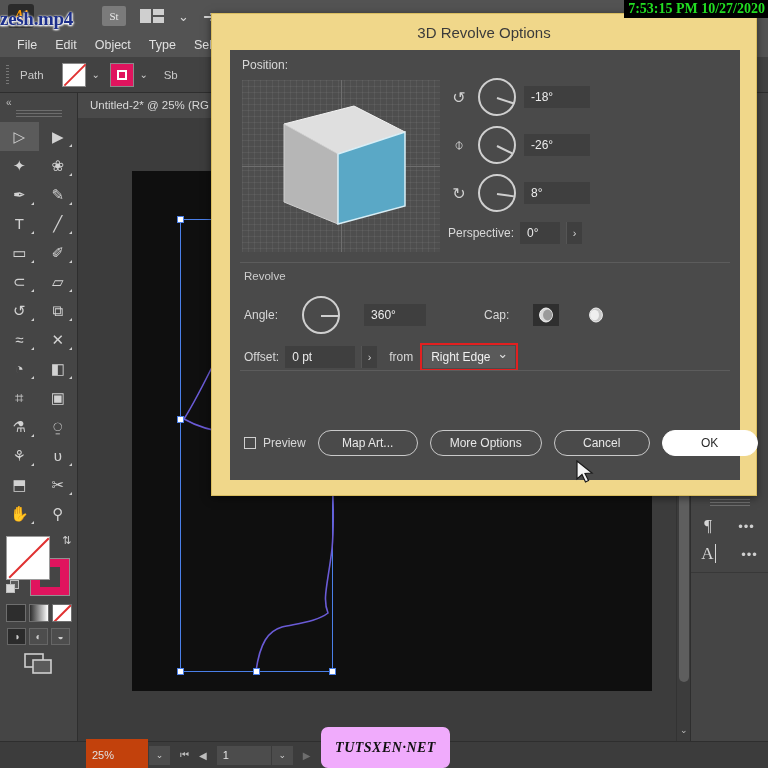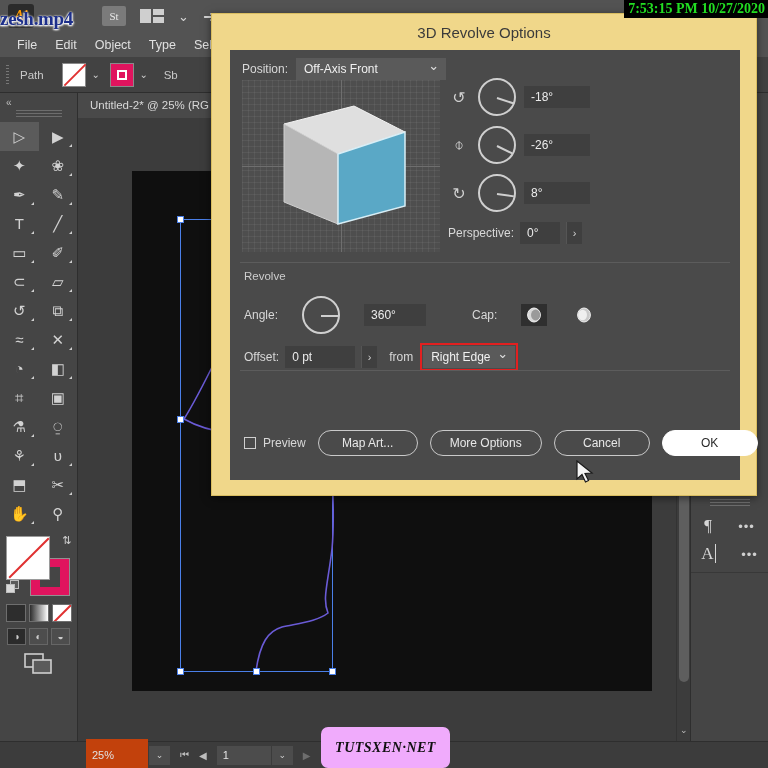"Position:" div { gap: 8px -> 0 }
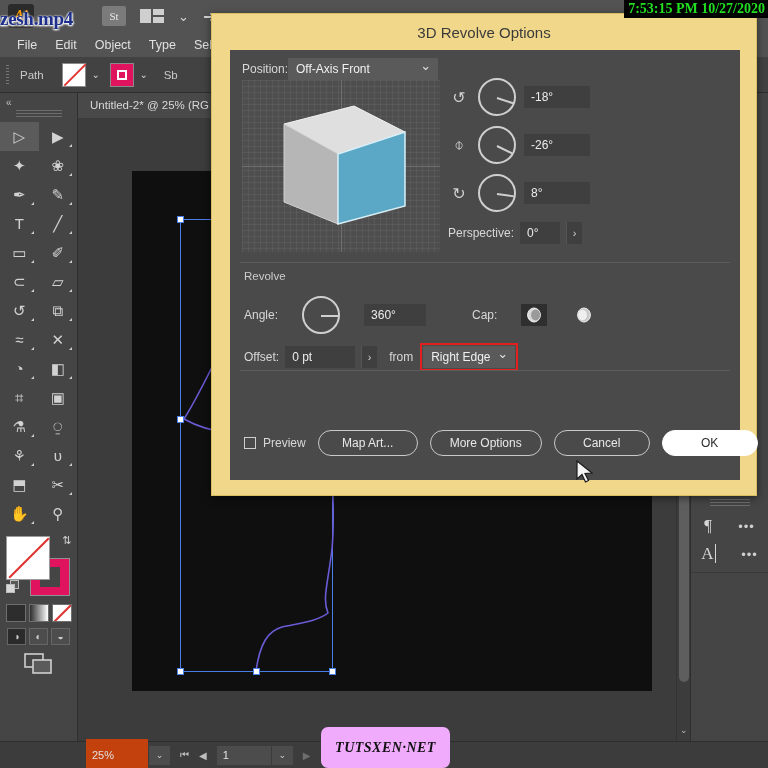"Off-Axis Front" span.select { html: <span>Off-Axis Front</span> -> none }
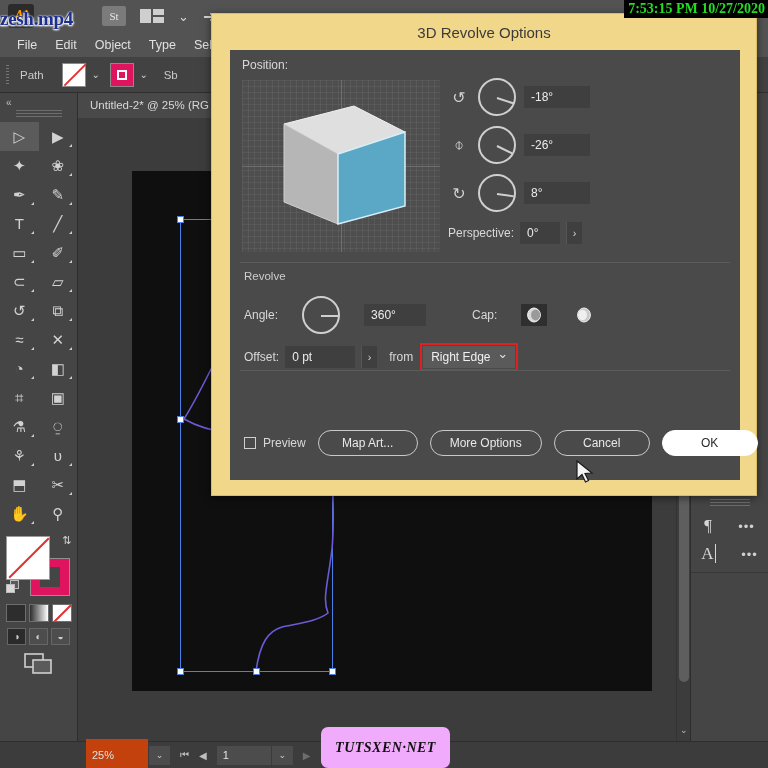"Cap:" span.dlg-label { margin-left: 22px -> 34px }
